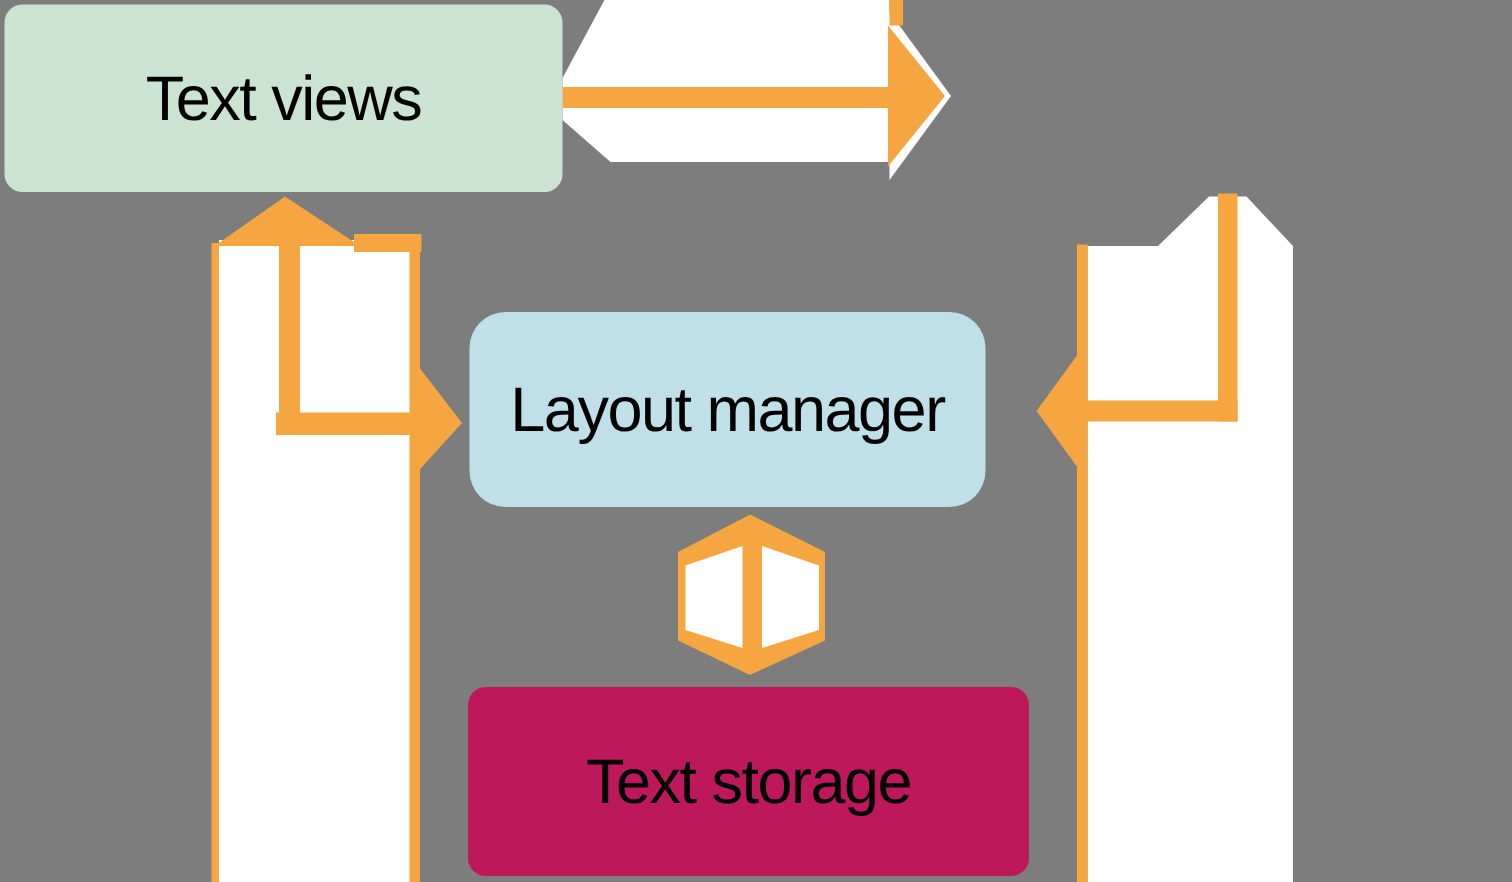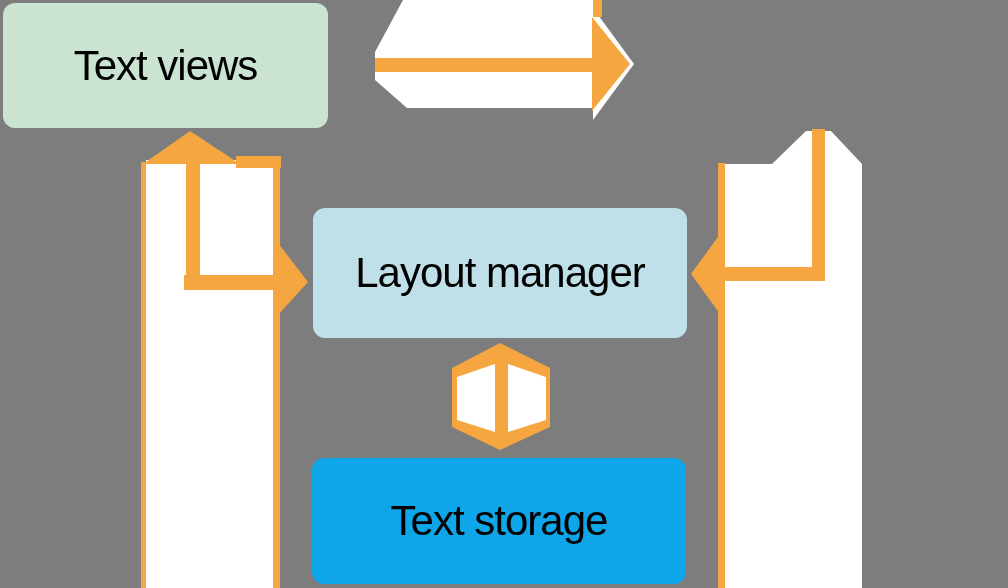"Text views" .node-text-views { width: 325px -> 372px }
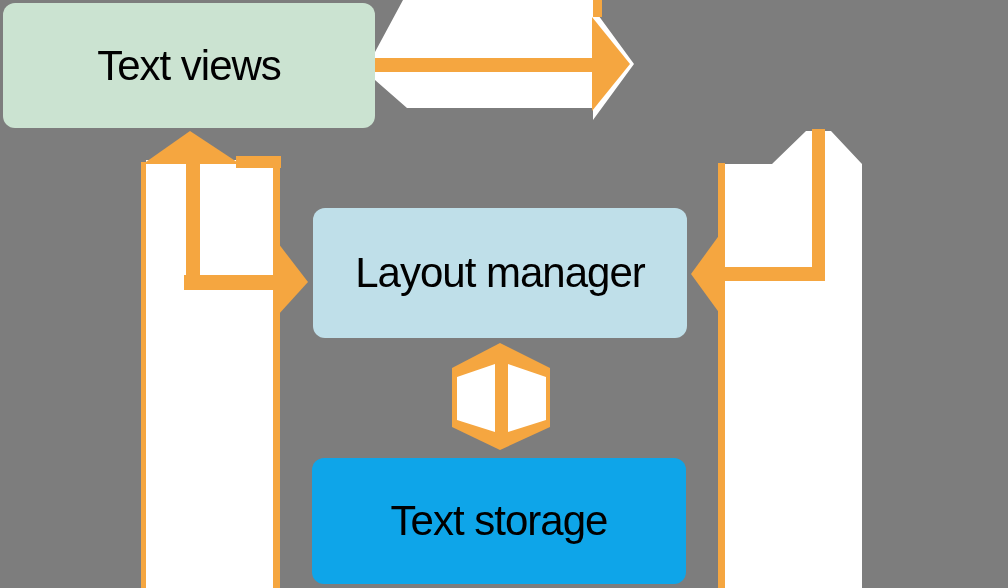"Layout manager" .node-layout-manager { border-radius: none -> 24px; width: 374px -> 344px }
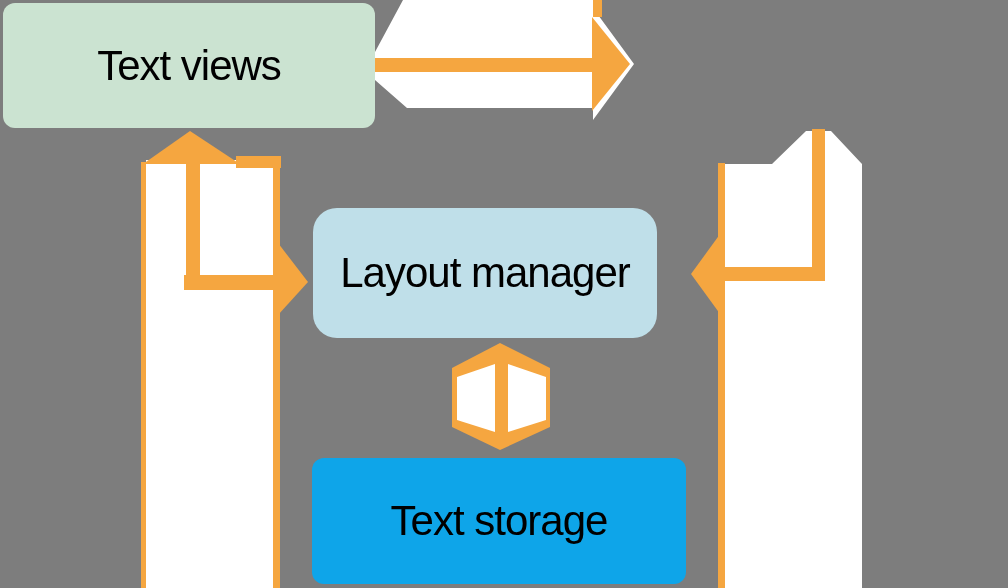"Text storage" div.node { background-color: #0ea5e9 -> #be185d }
